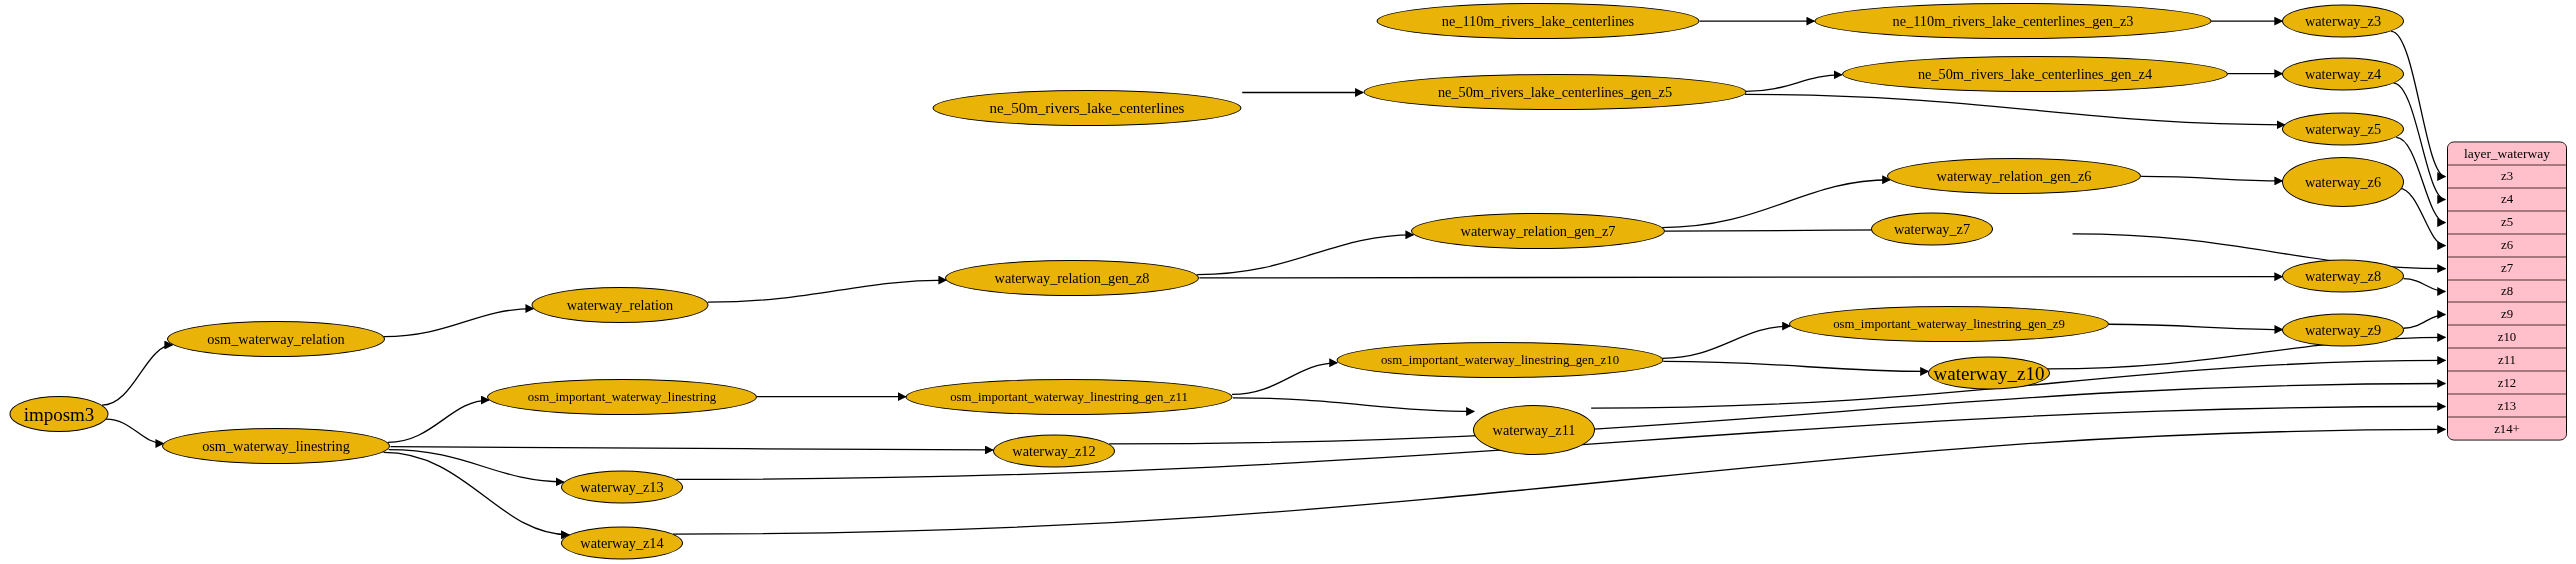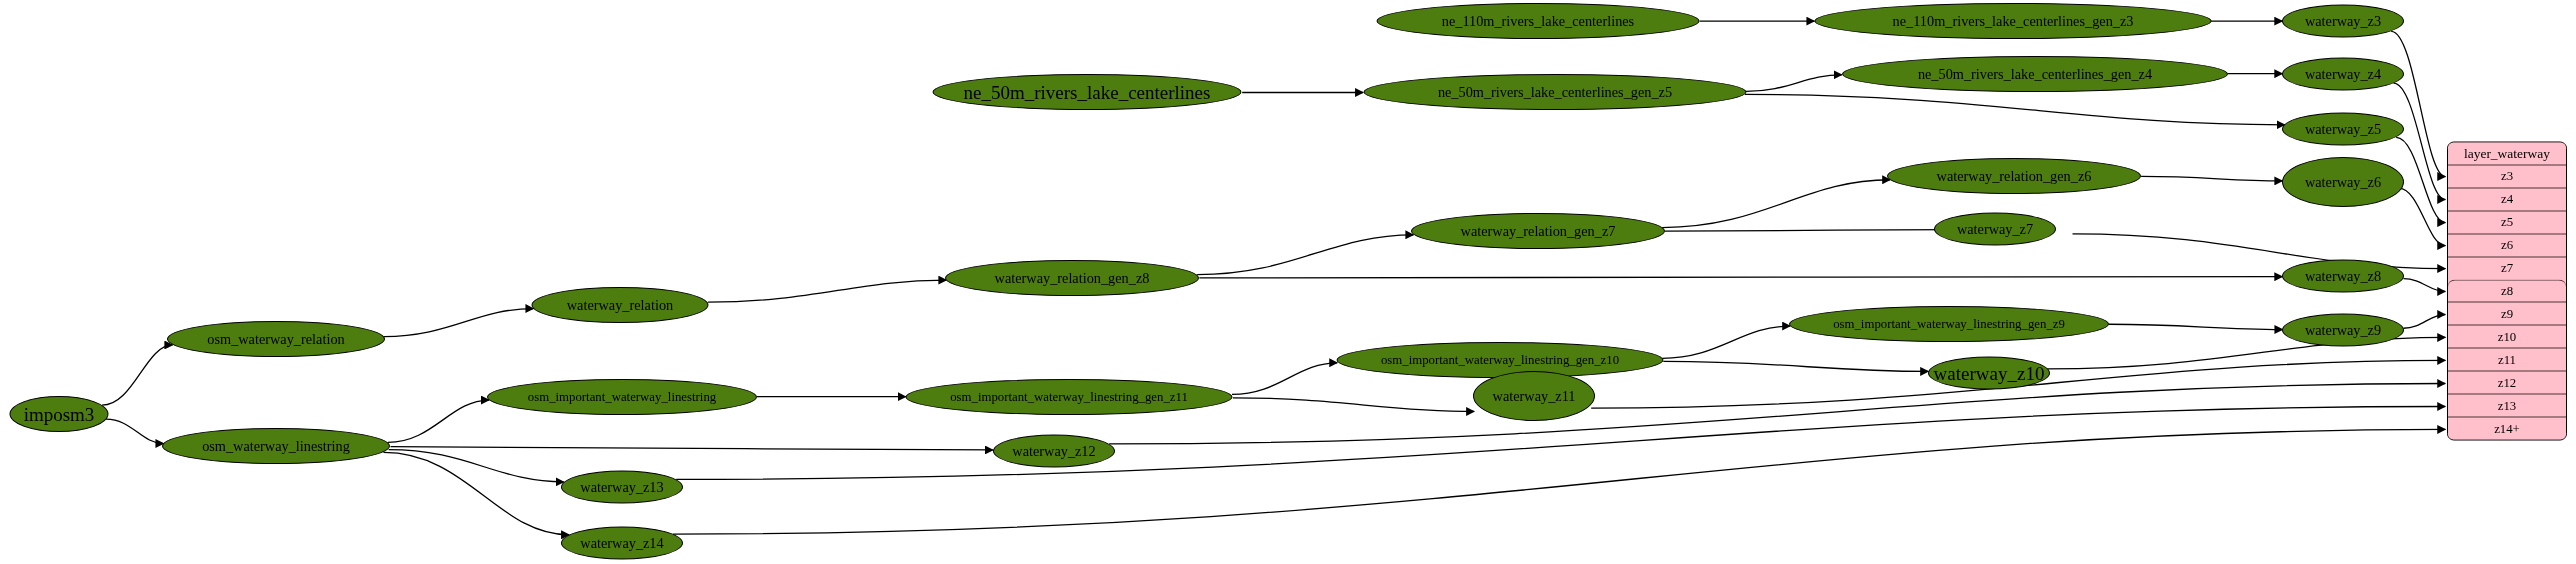"ne_110m_rivers_lake_centerlines" .node { background: #4d7c0f -> #eab308 }
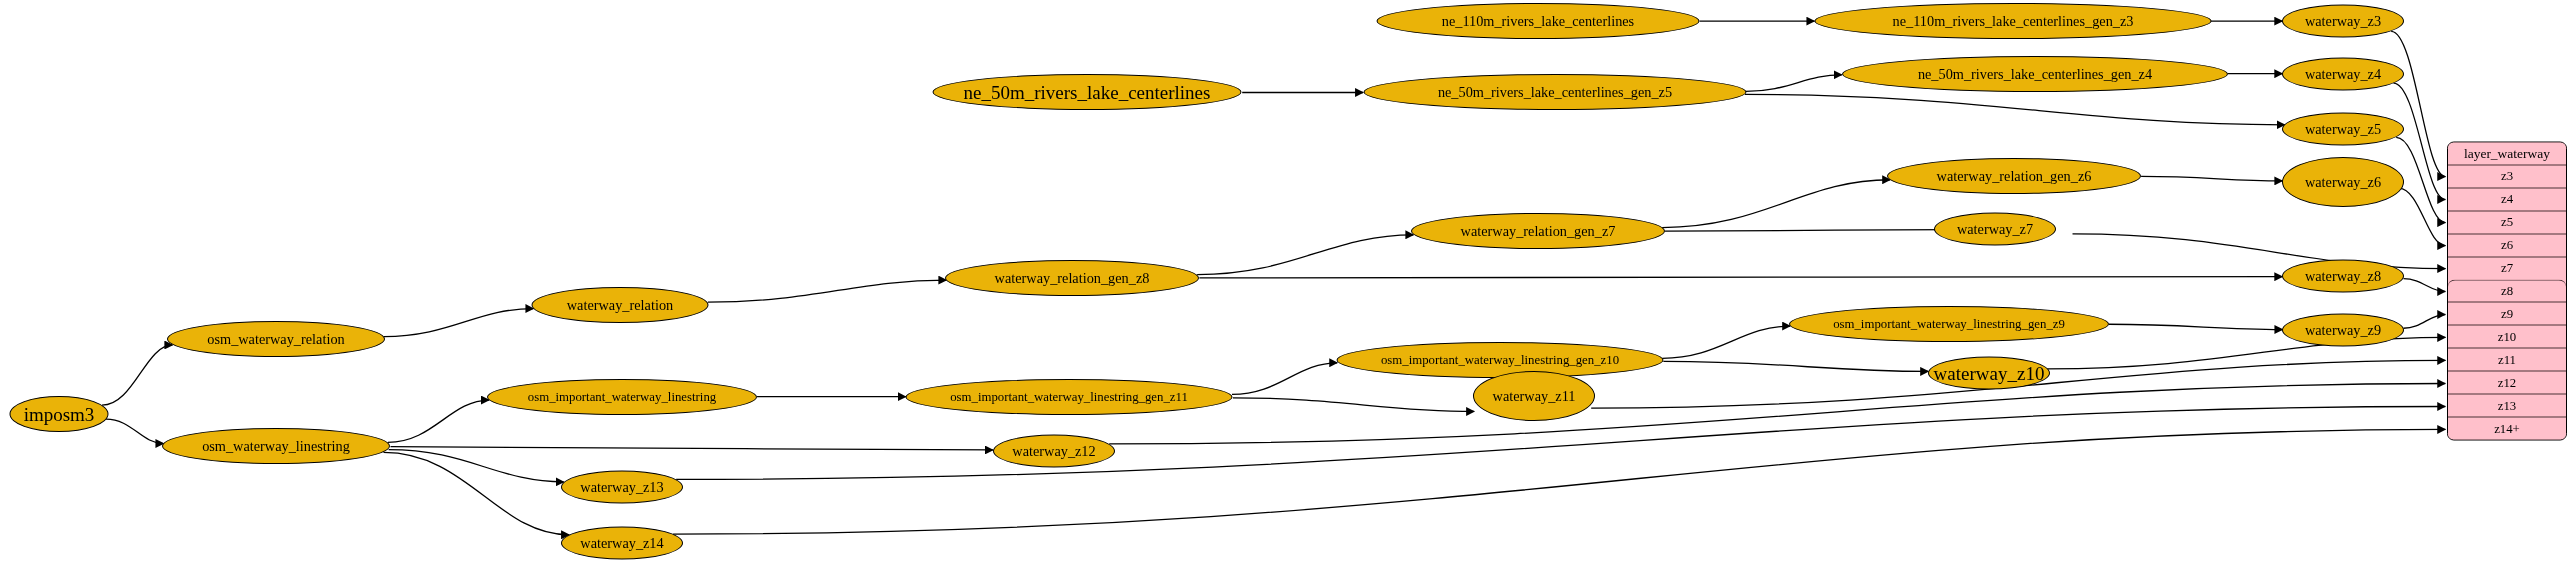"ne_50m_rivers_lake_centerlines" div.node { font-size: 19px -> 15px; top: 92px -> 108px }
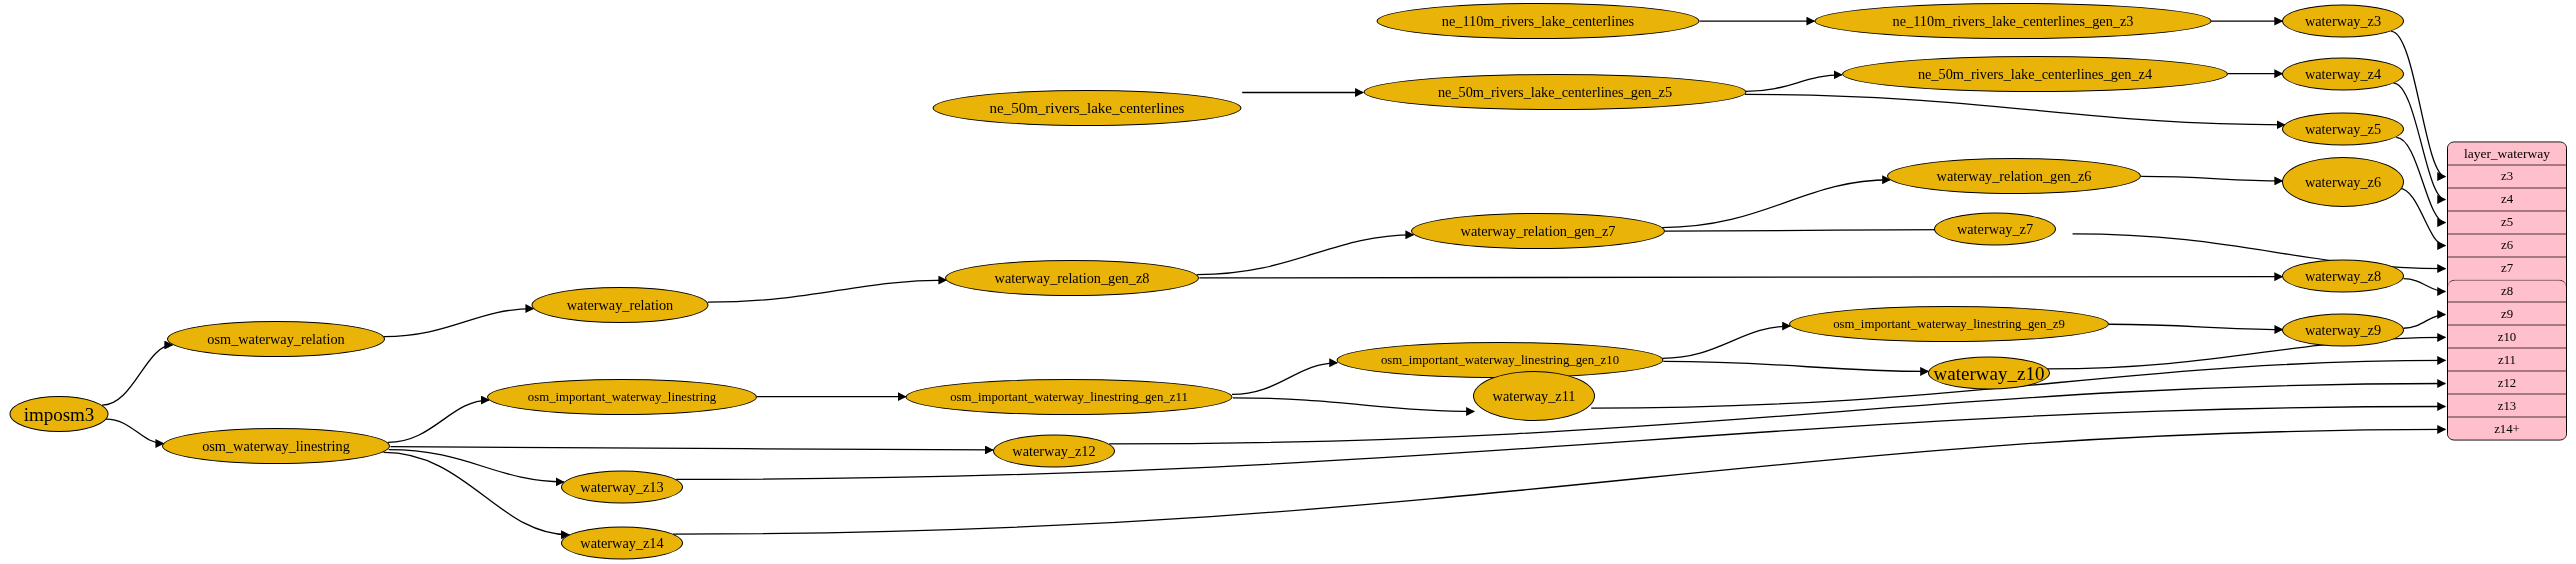"waterway_z7" div.node { left: 1995px -> 1932px }
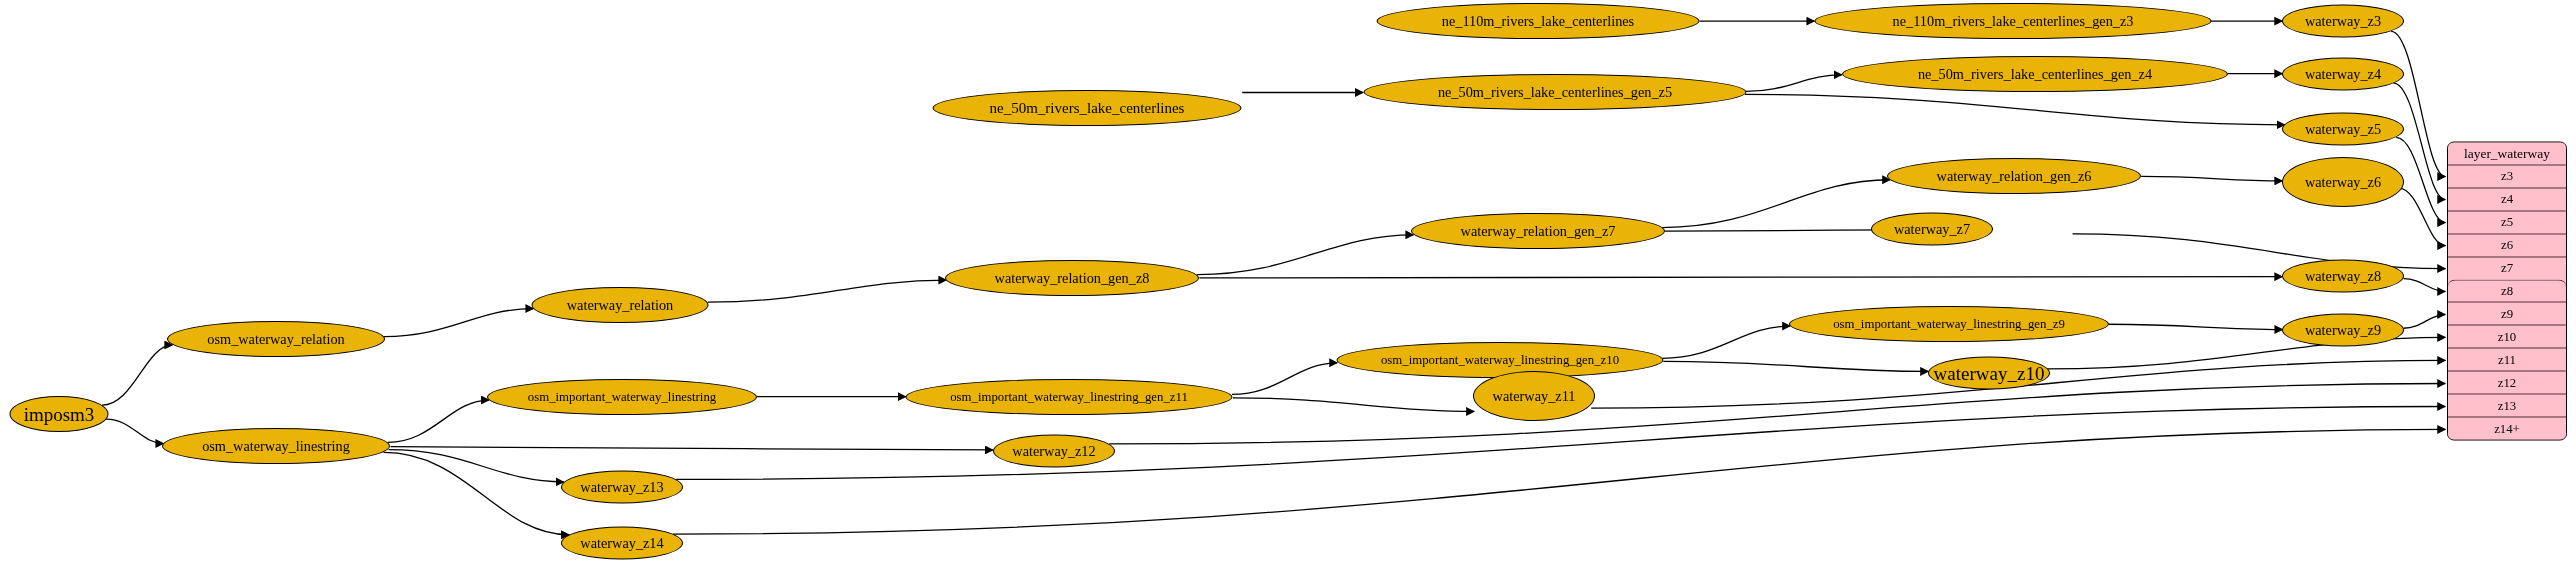"z8" div.rrow { border-radius: 7px -> none }
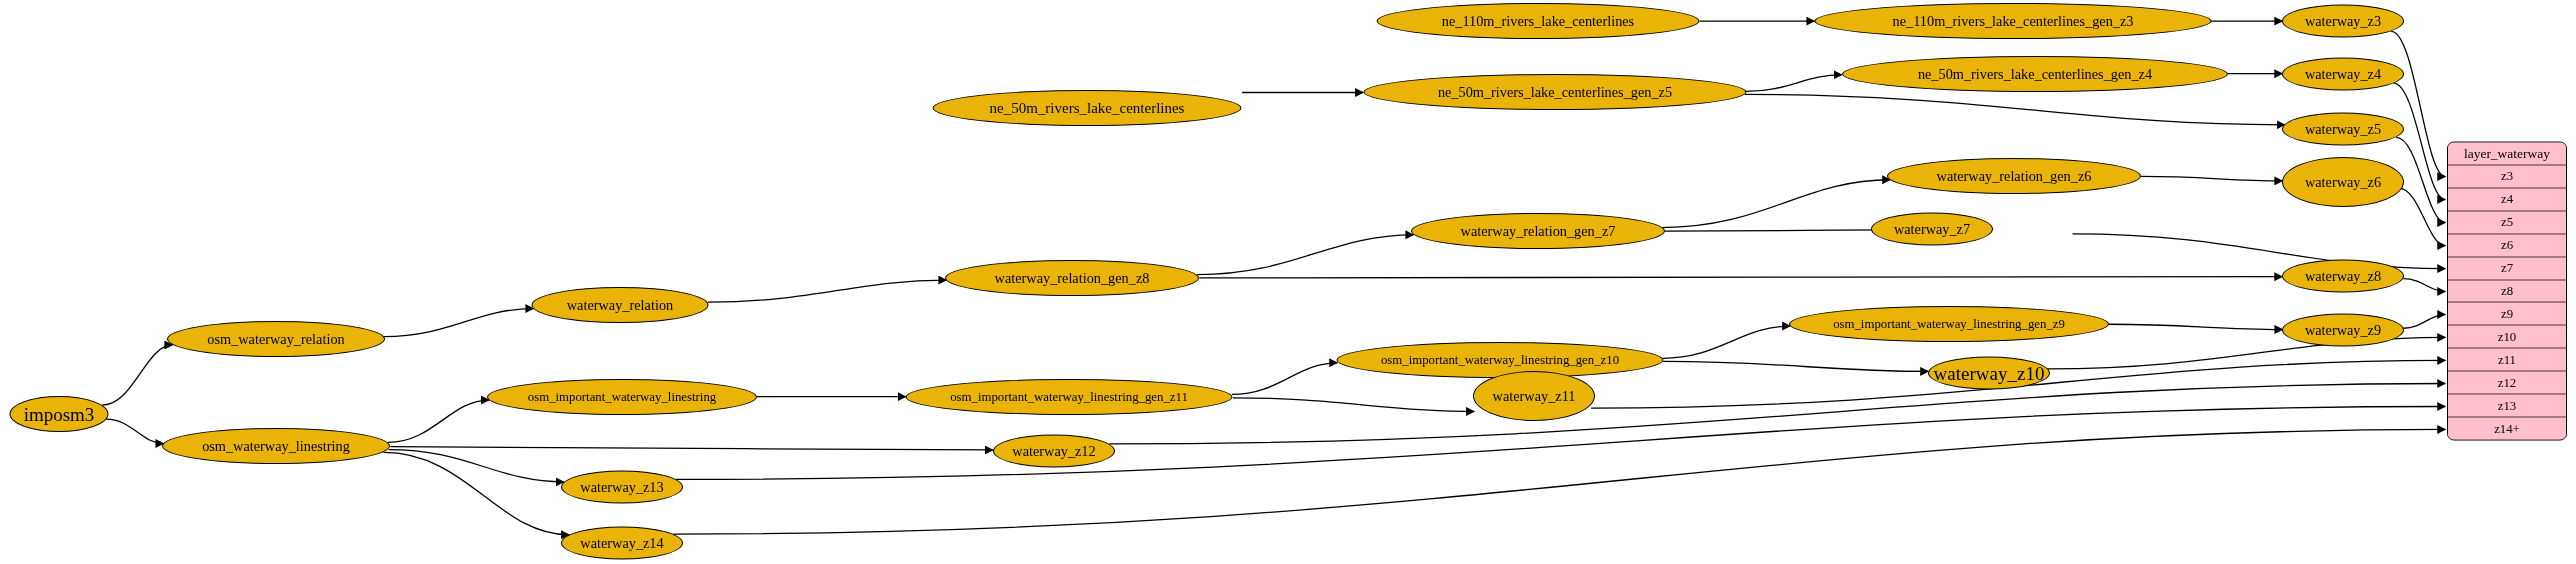"waterway_z11" div.node { top: 396px -> 430px }
